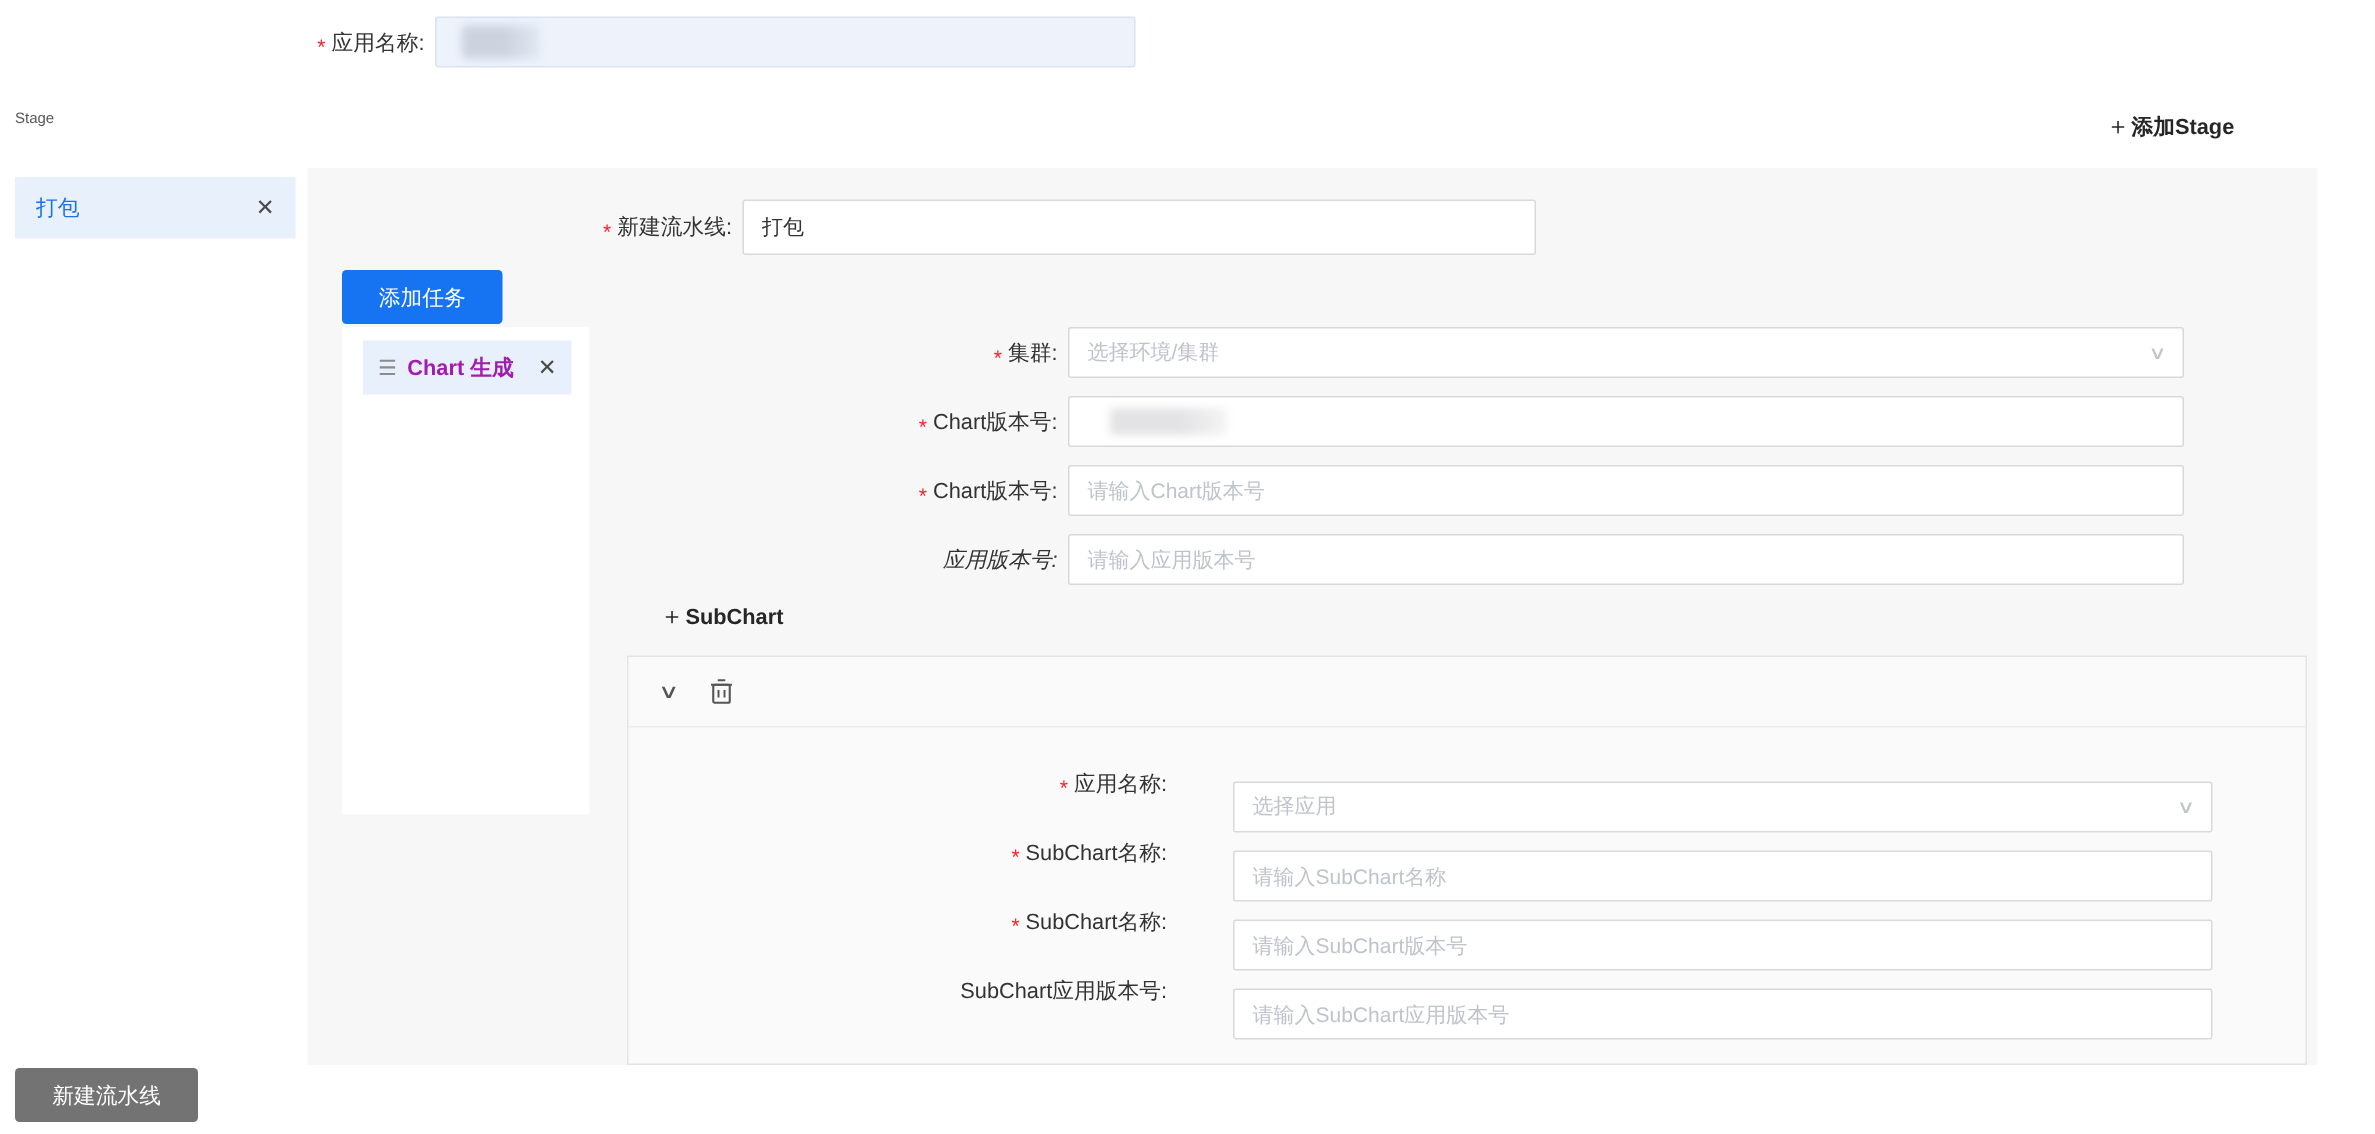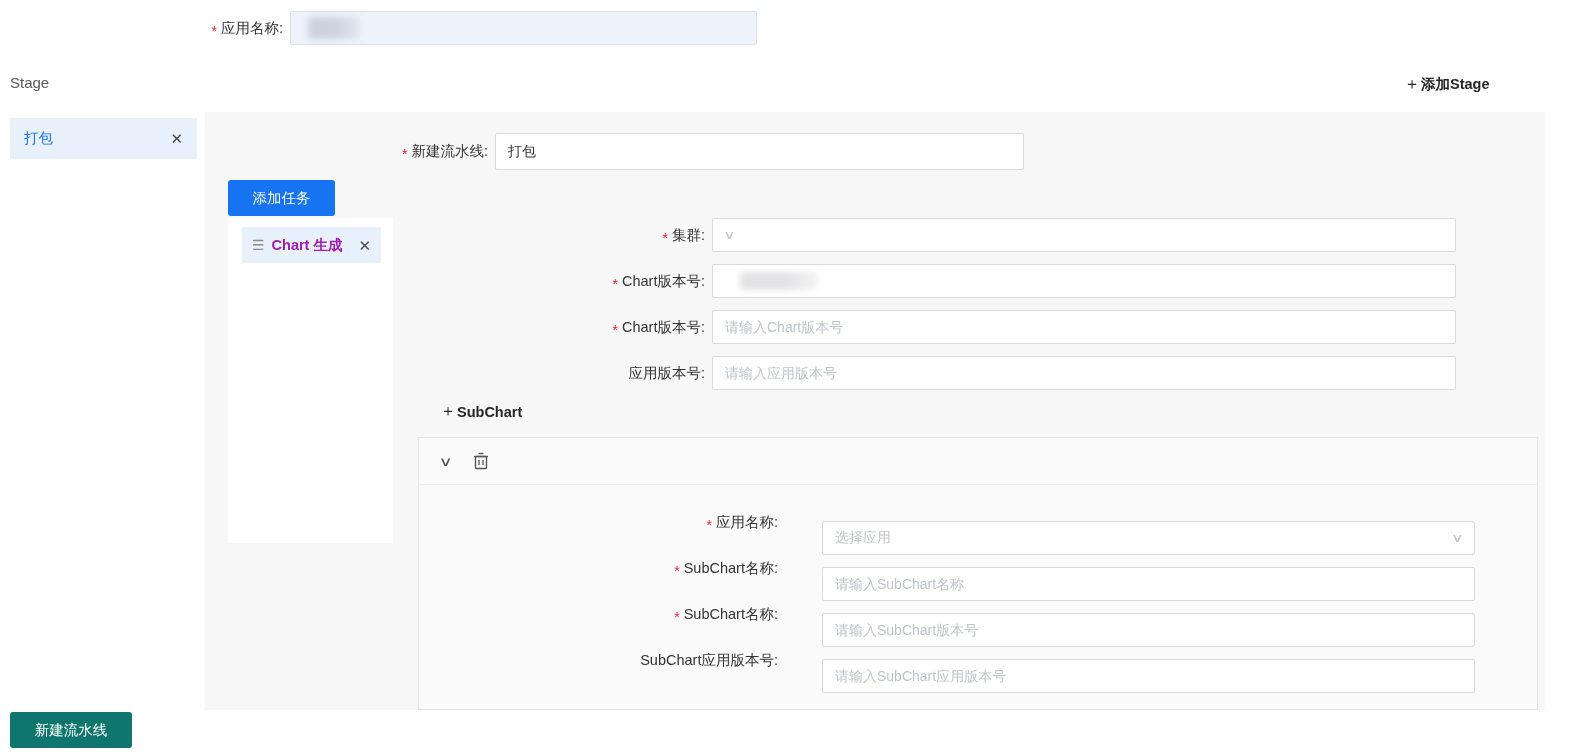"Stage" #stage-title { font-size: 15px -> 10px }
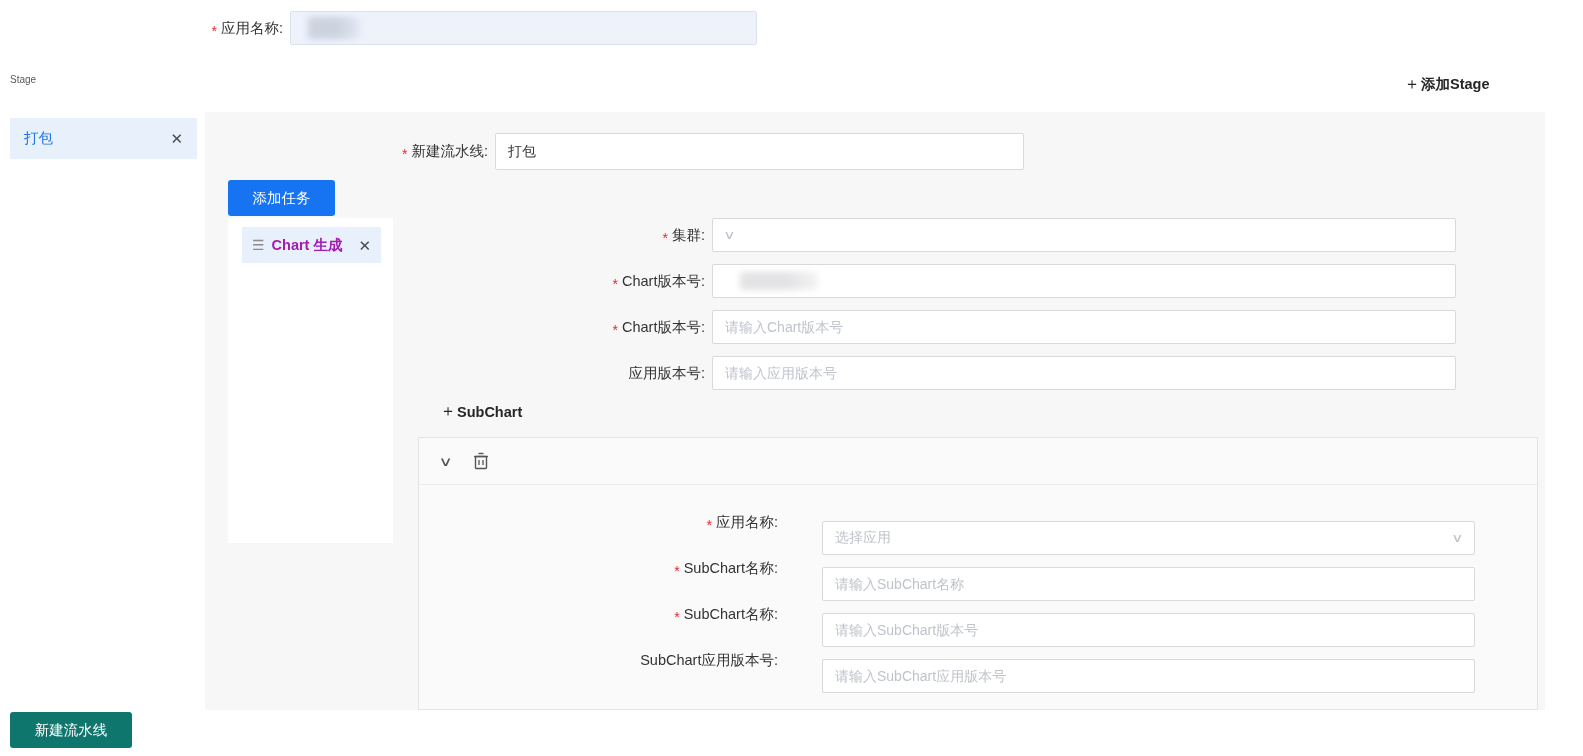"选择环境/集群" span.select-placeholder { html: none -> <span>选择环境/集群</span> }
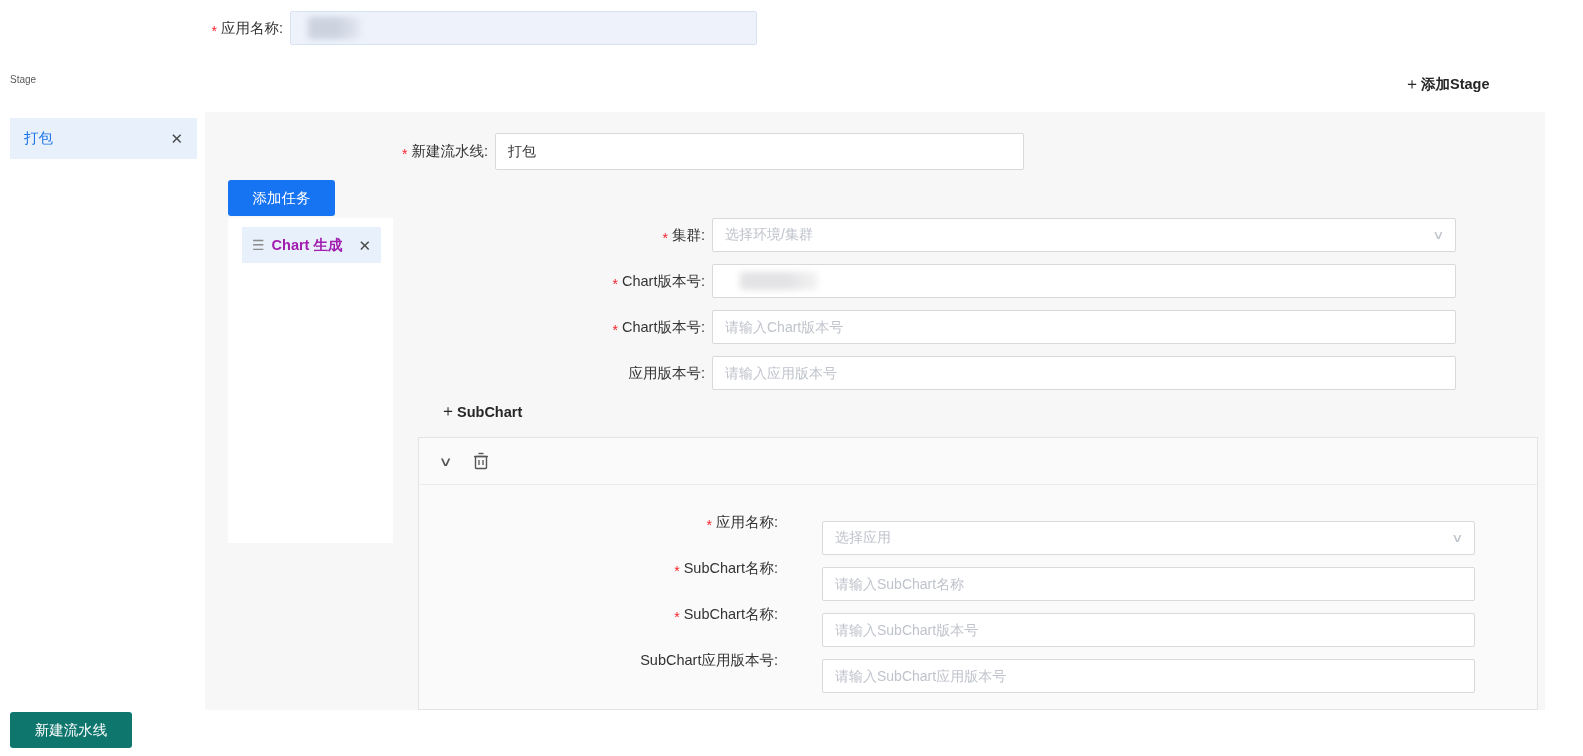"应用版本号:" #app-version-label { font-style: none -> italic }
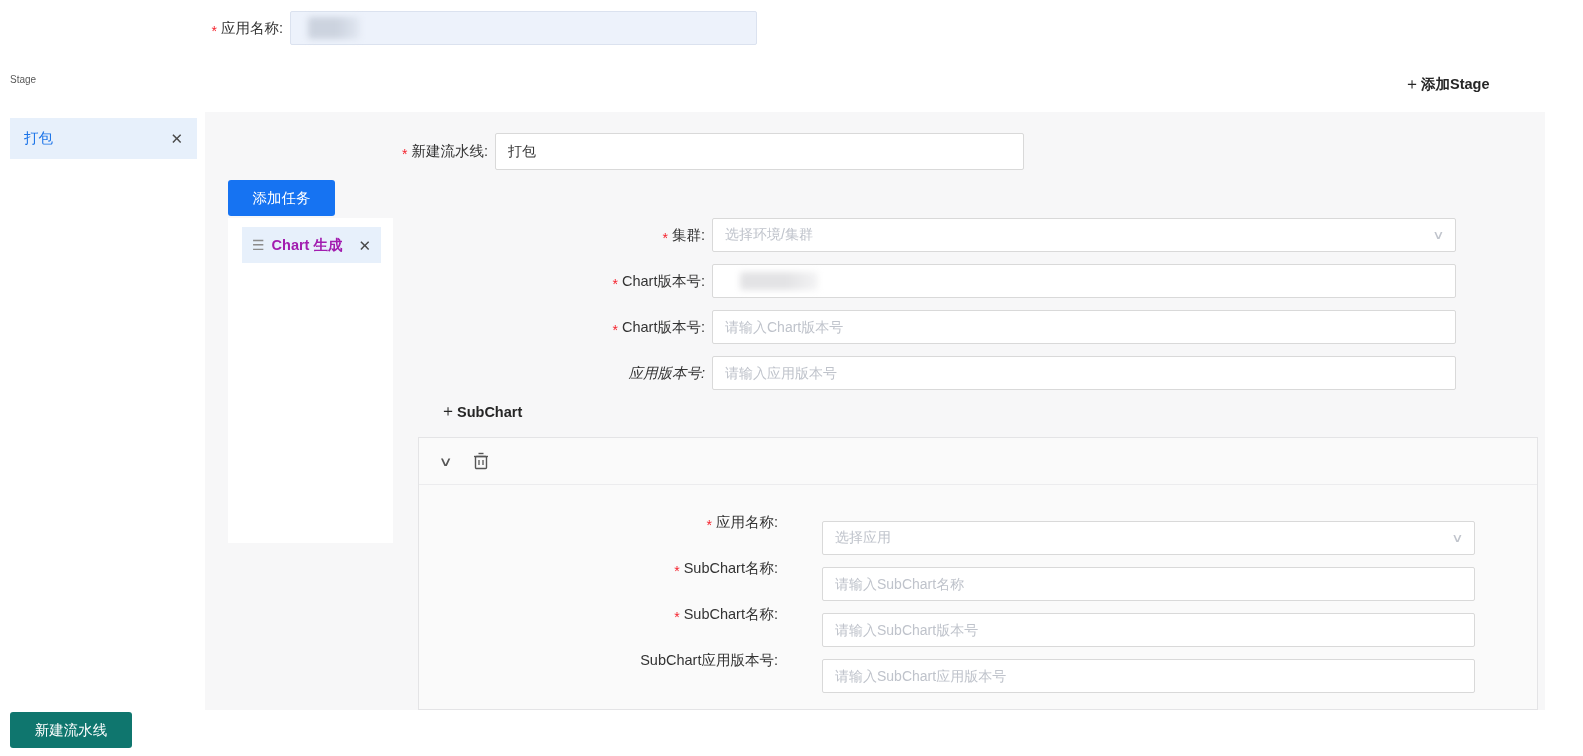"新建流水线" #create-pipeline-btn { background: #0f766e -> #737373 }
